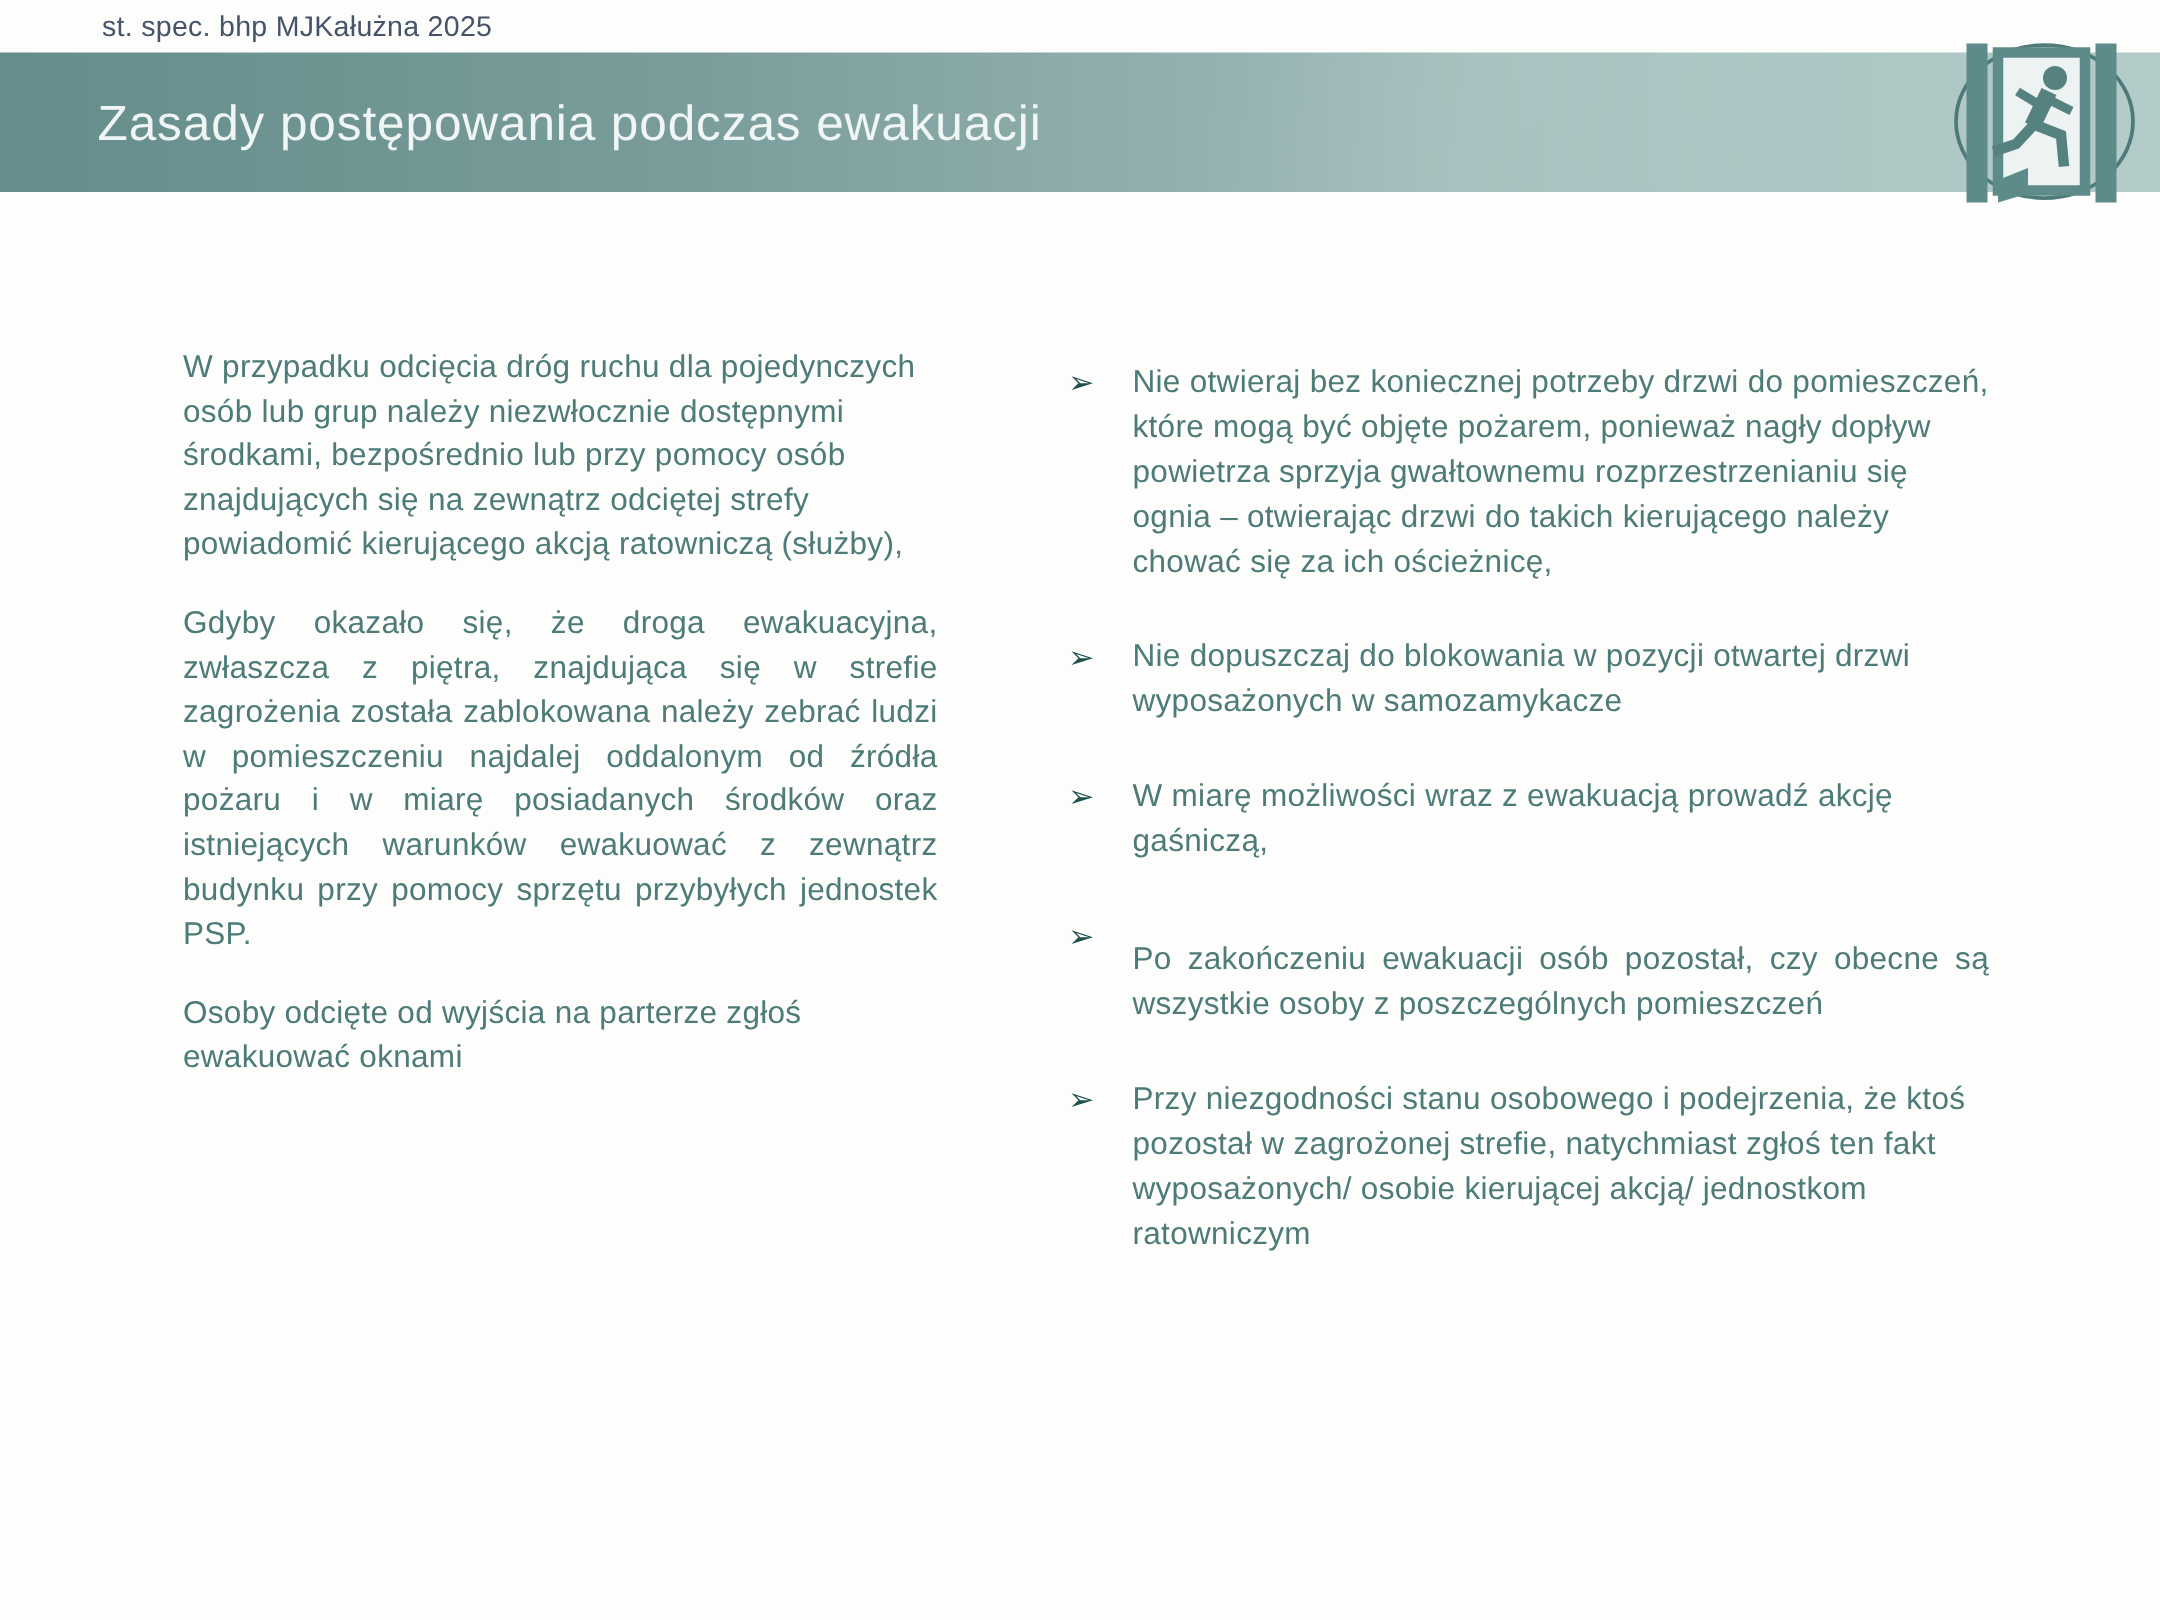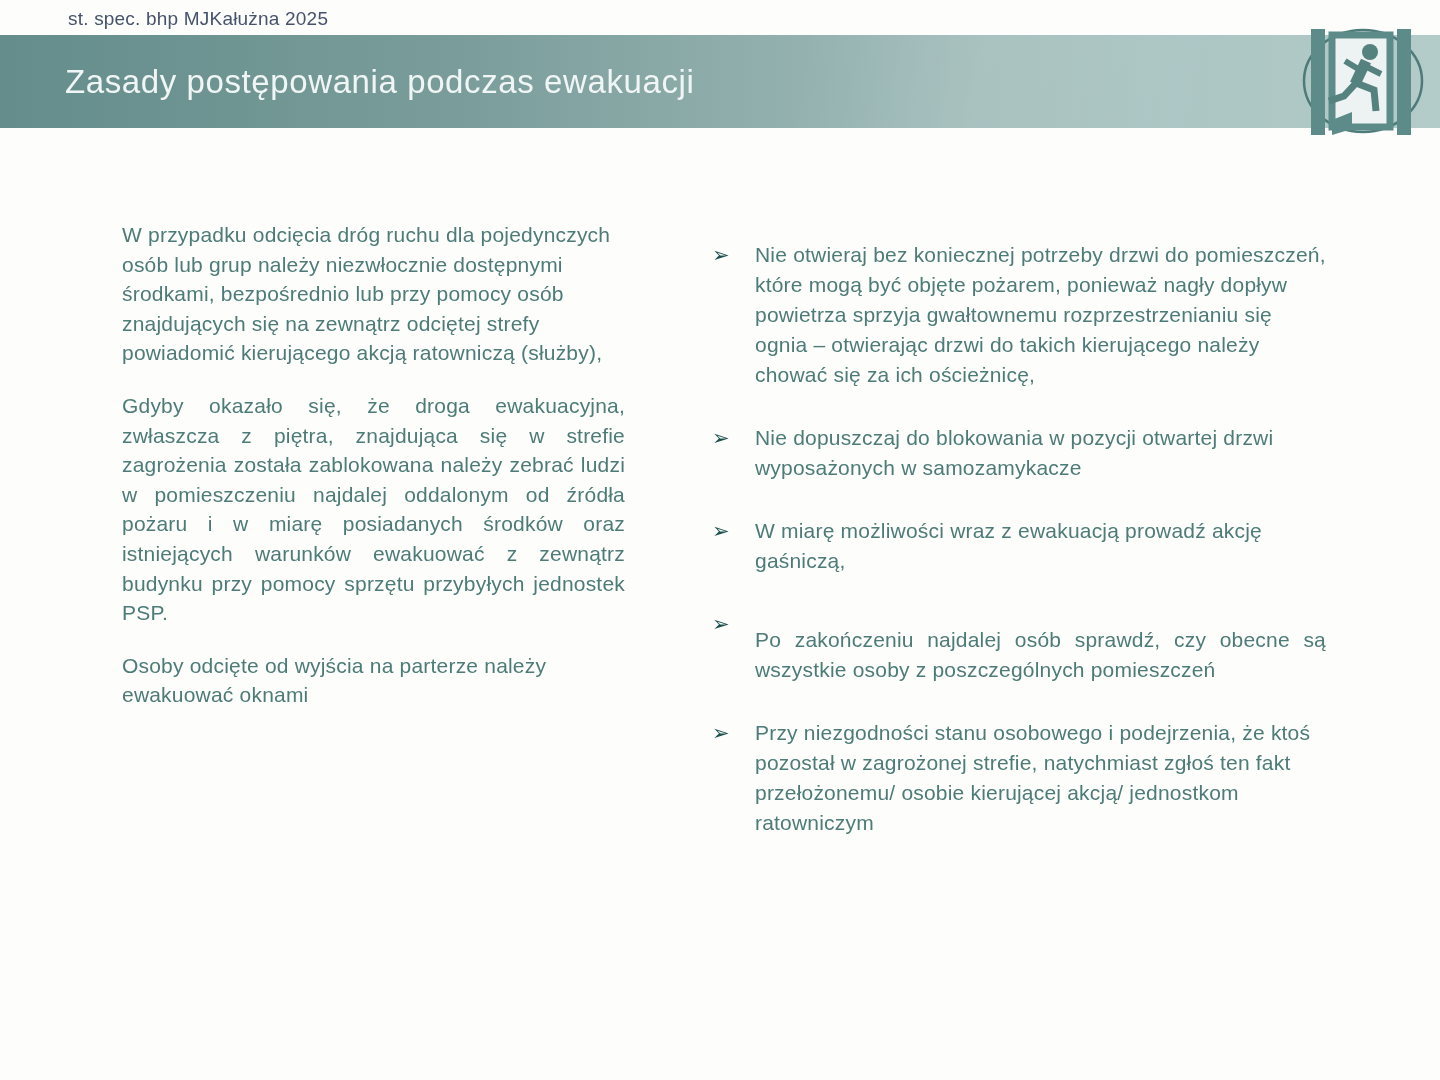"W przypadku odcięcia dróg ruchu" .col-left { top: 220px -> 230px }
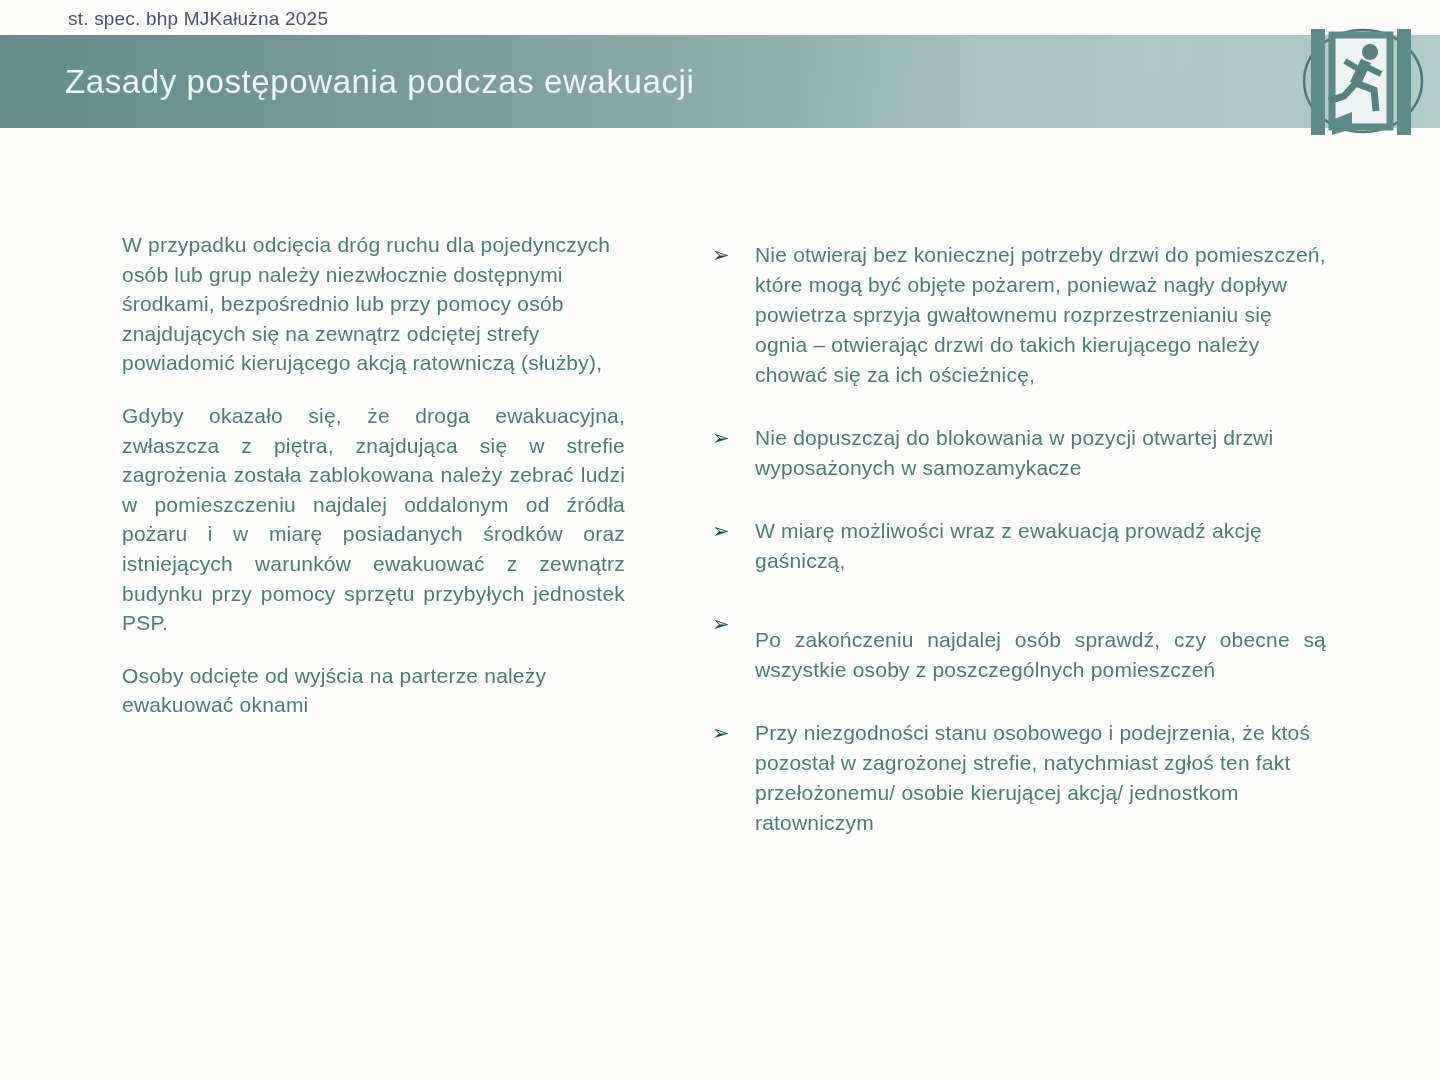"Po zakończeniu najdalej osób sprawdź," span.bullet-text { text: najdalej osób sprawdź -> ewakuacji osób pozostał }
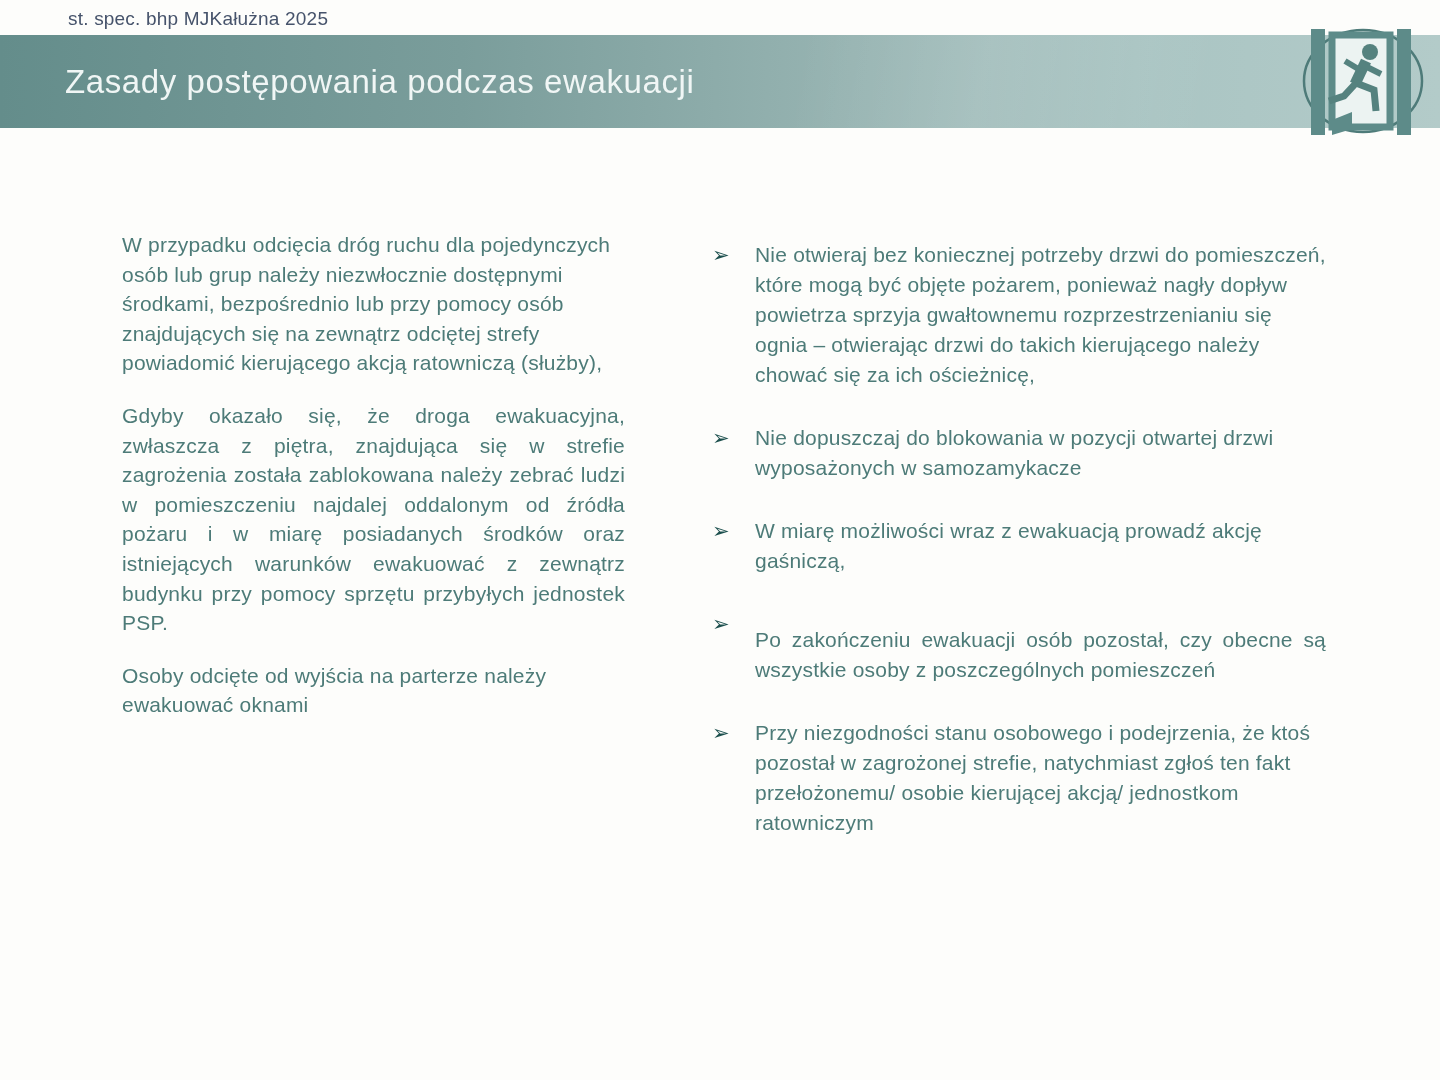"Osoby odcięte od wyjścia na" p.para { text: należy -> zgłoś }
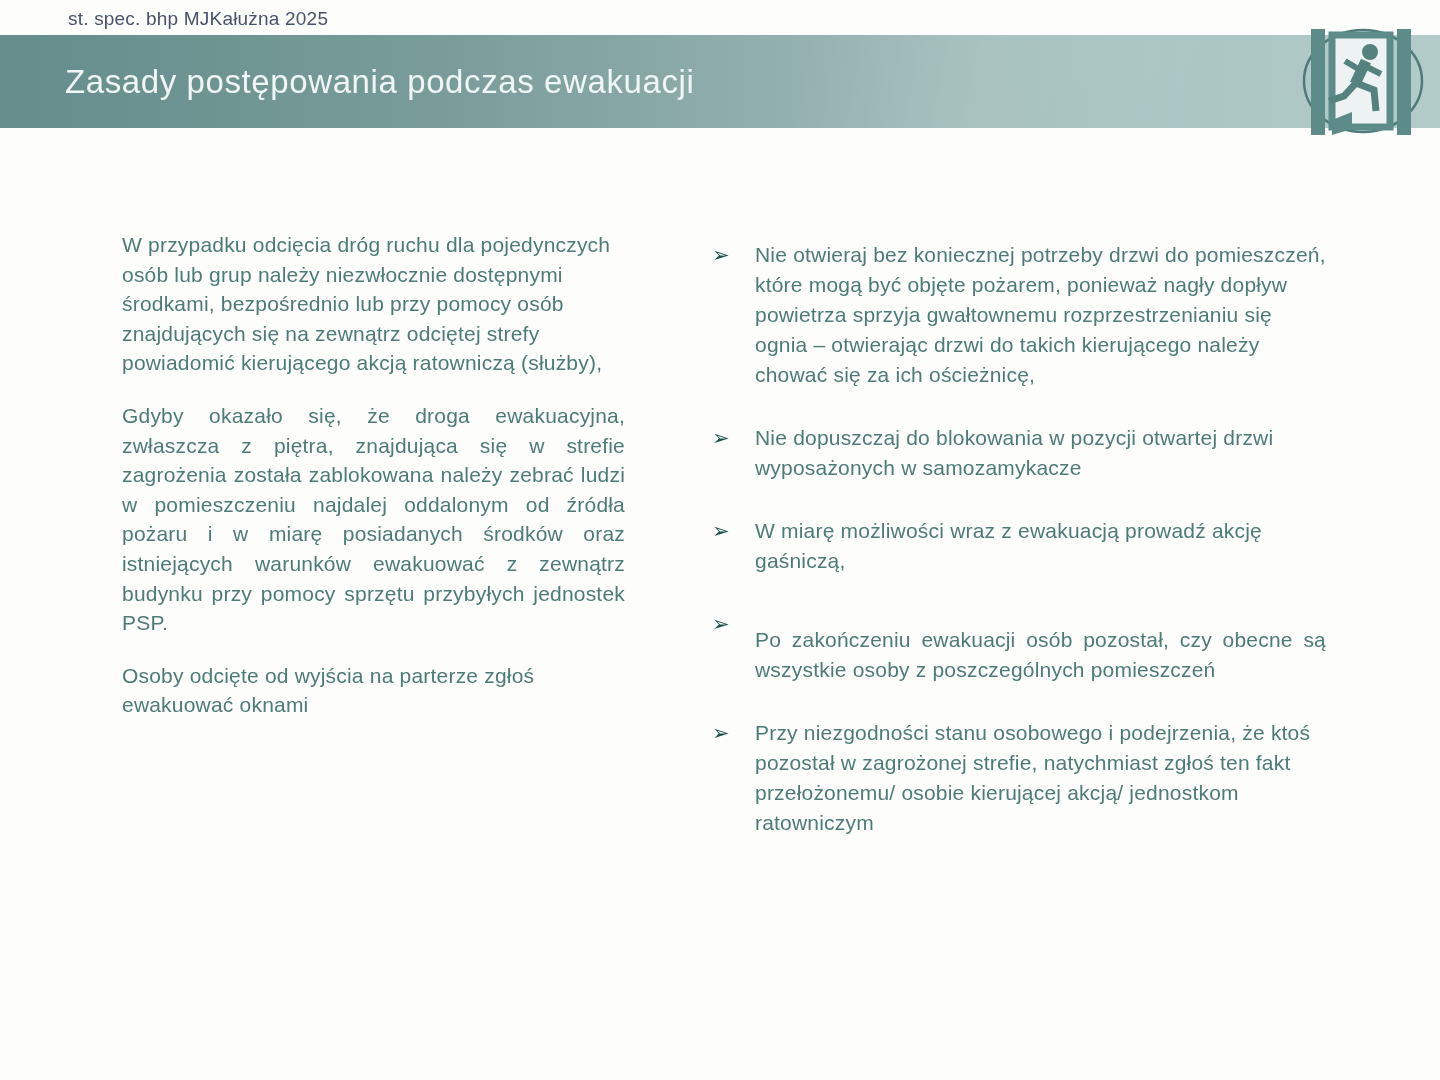"Przy niezgodności stanu osobowego i" span.bullet-text { text: przełożonemu/ -> wyposażonych/ }
